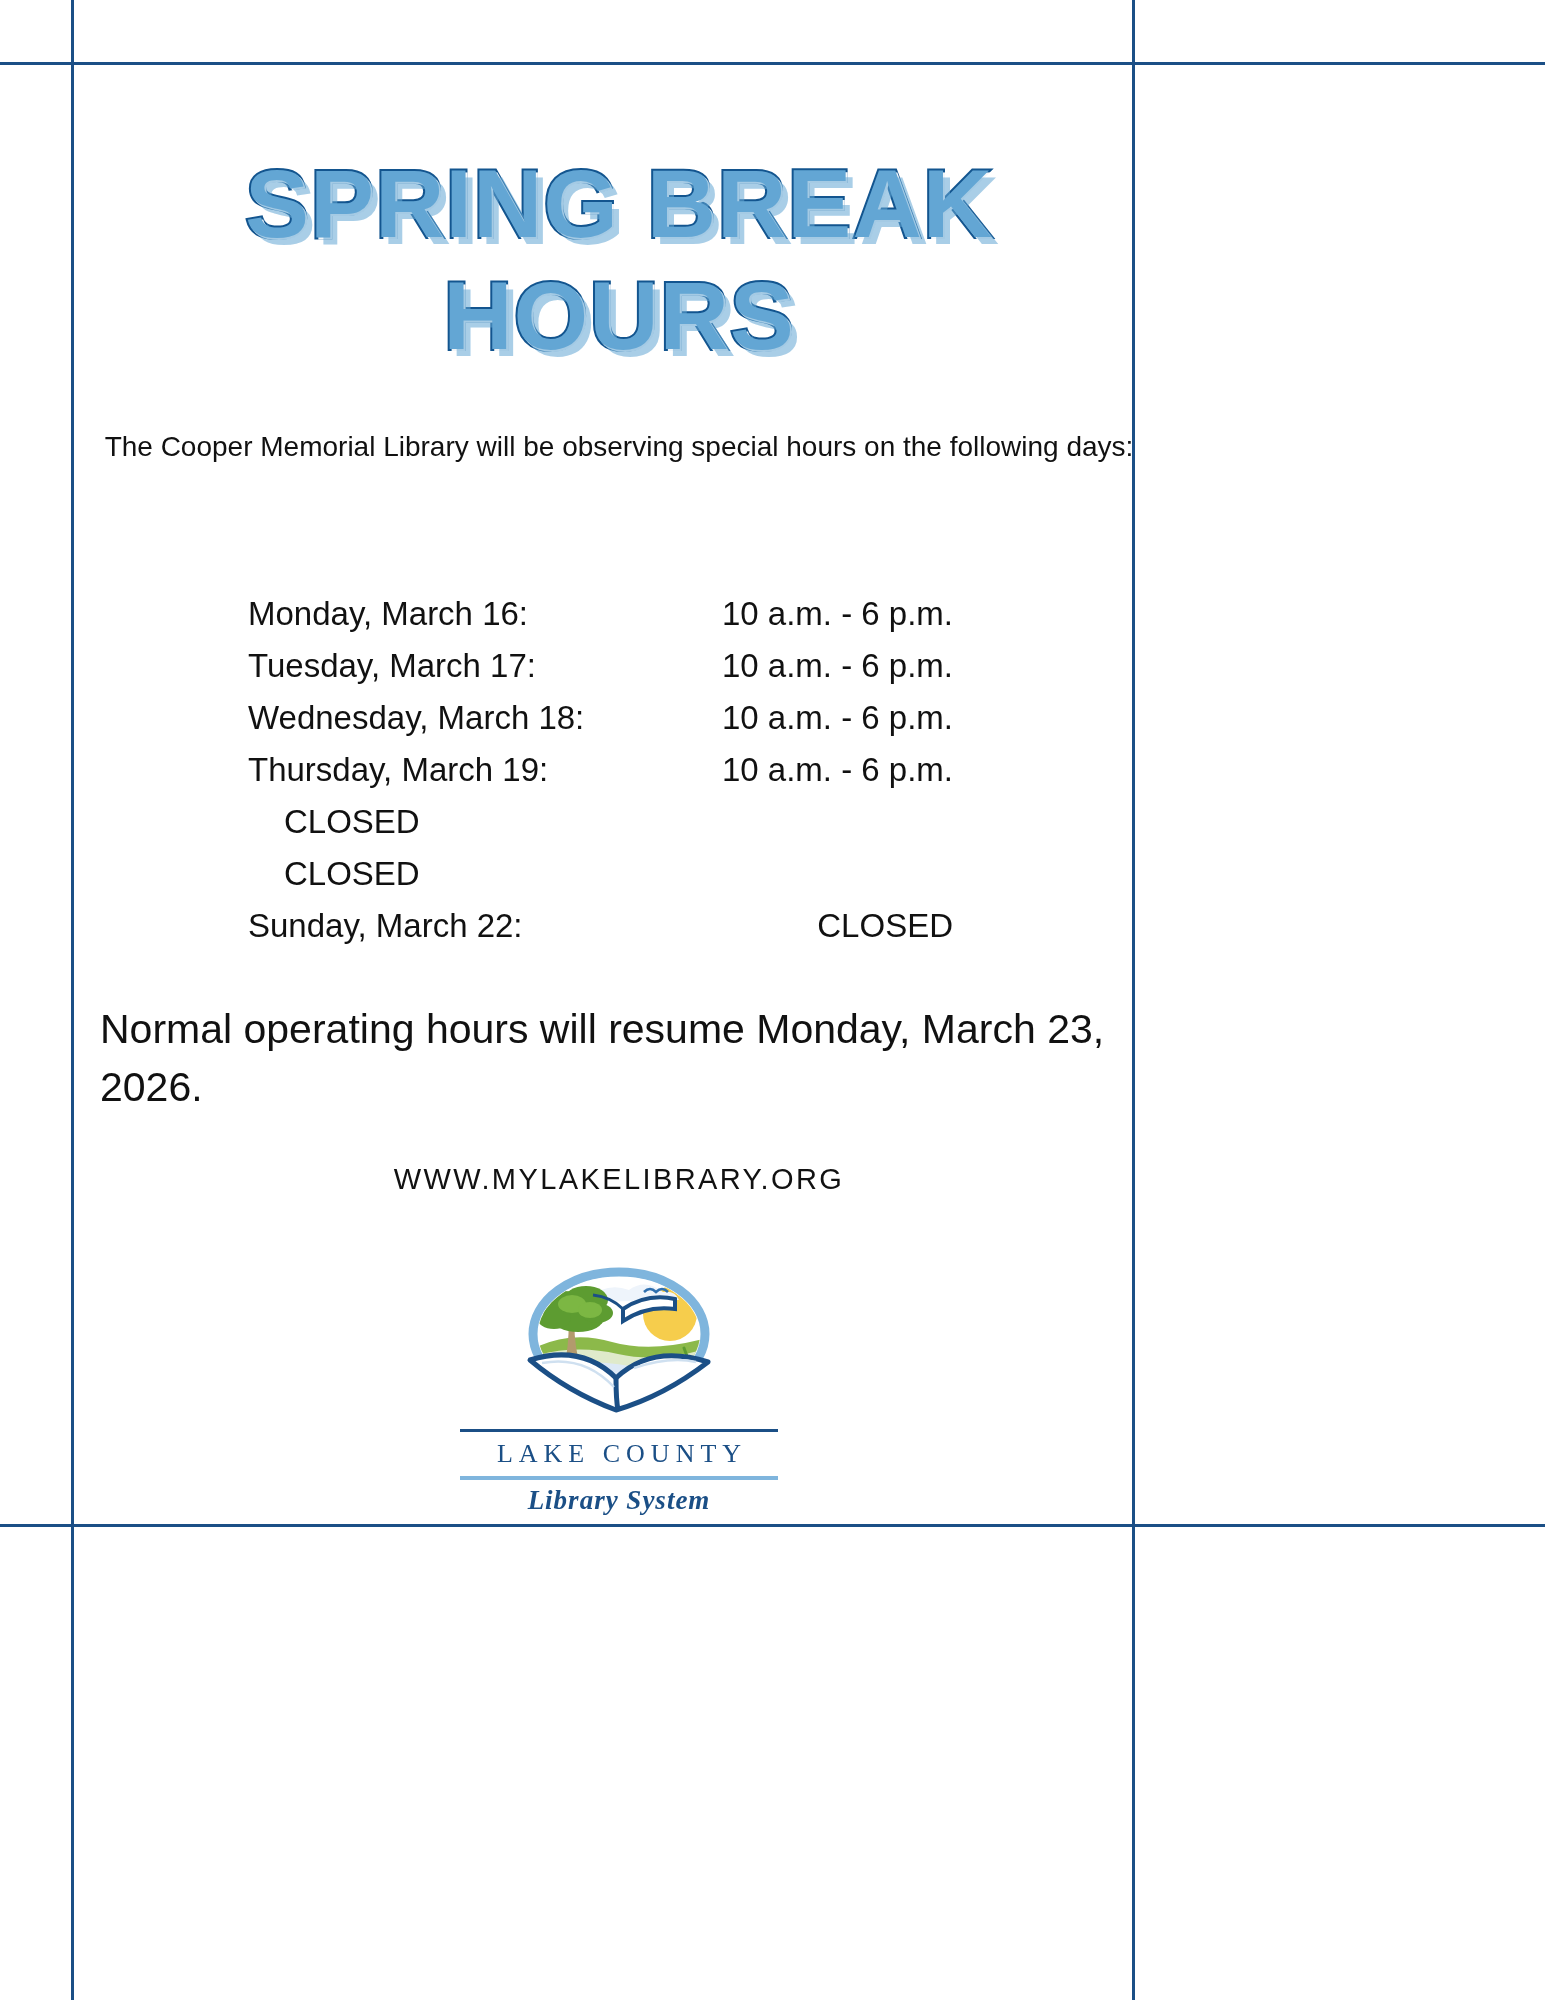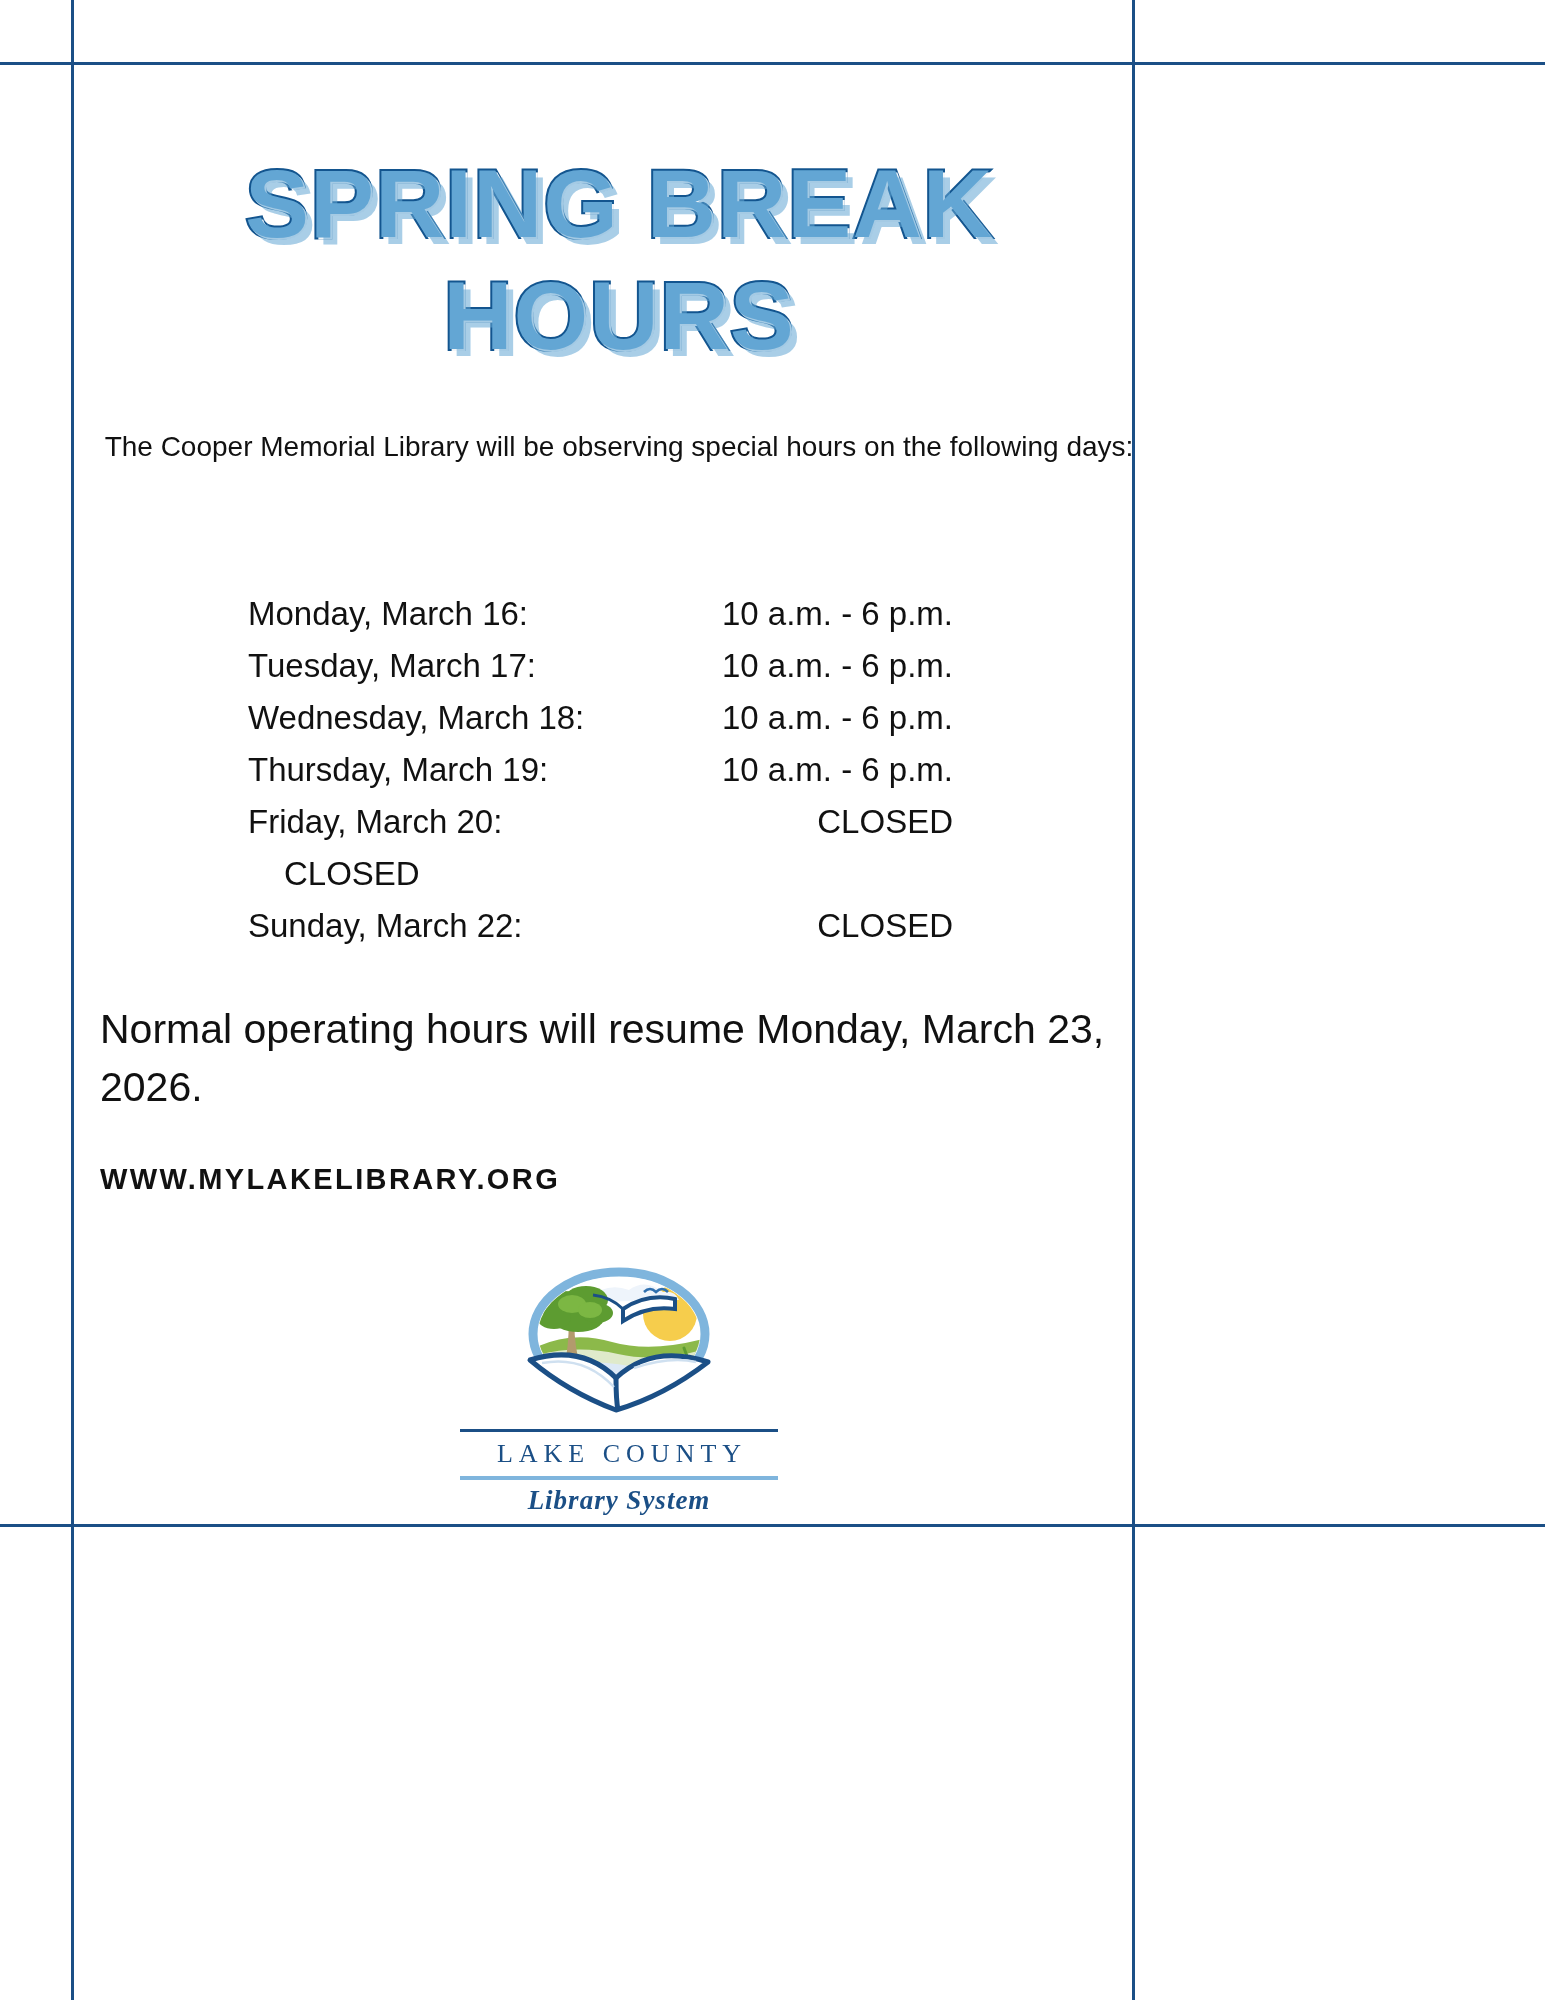"Friday, March 20:" span.sched-day { html: <span>Friday, March 20:</span> -> none }
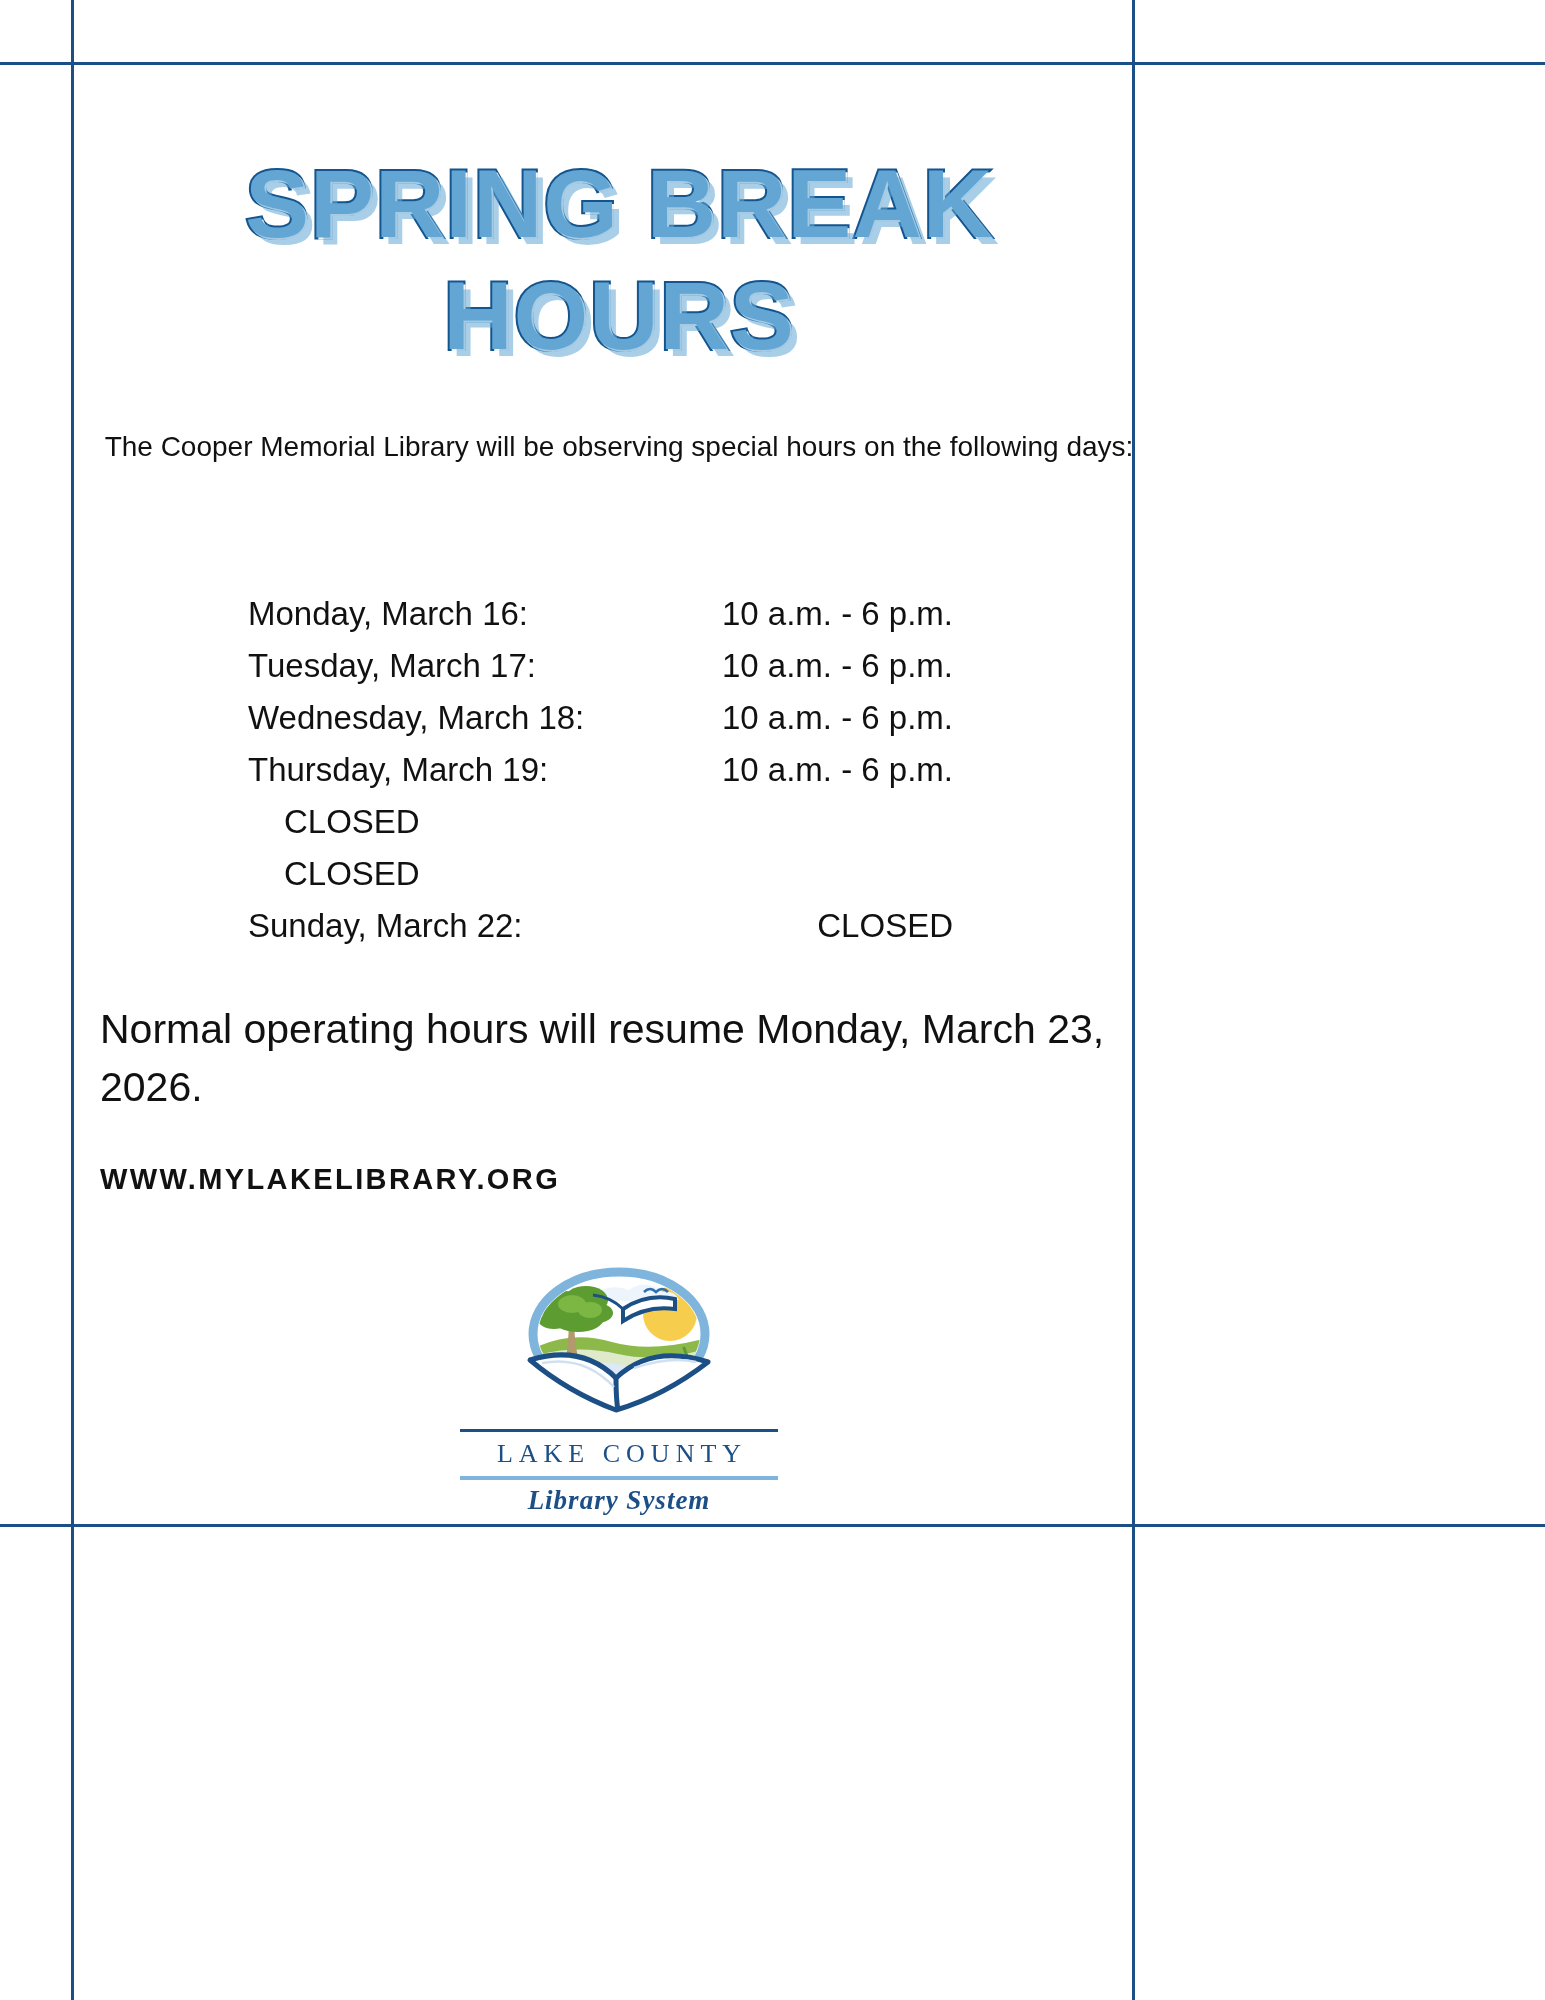"WWW.MYLAKELIBRARY.ORG" .url { font-weight: bold -> none; text-align: none -> center }
